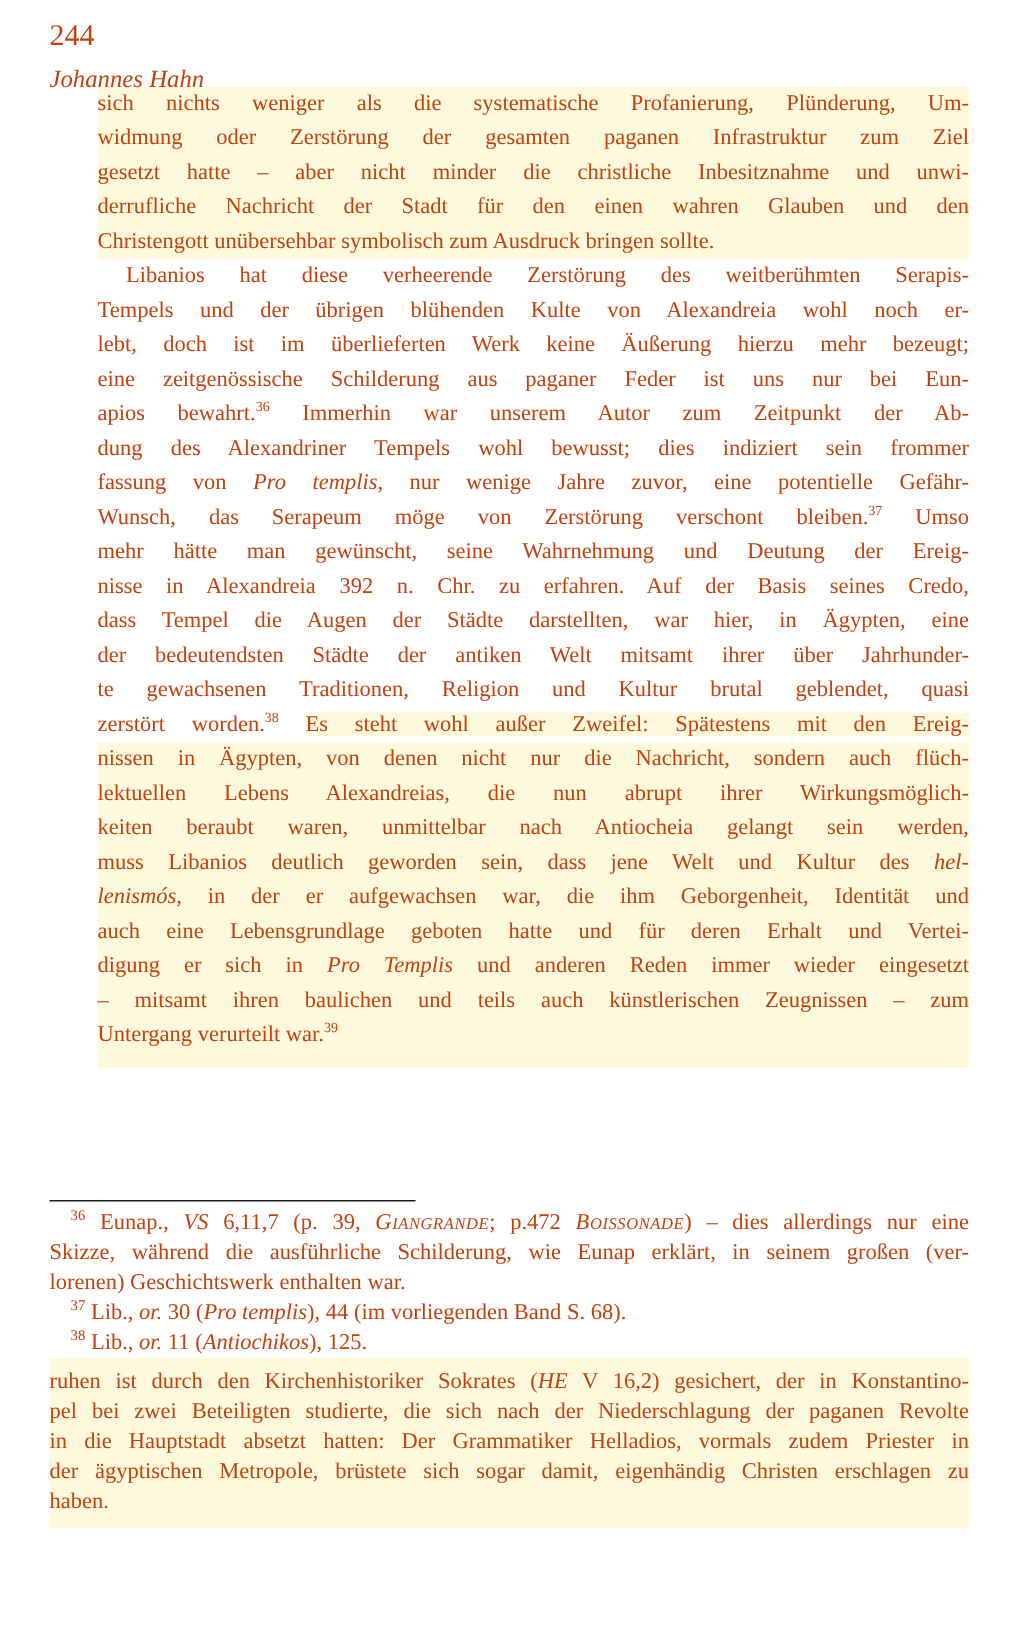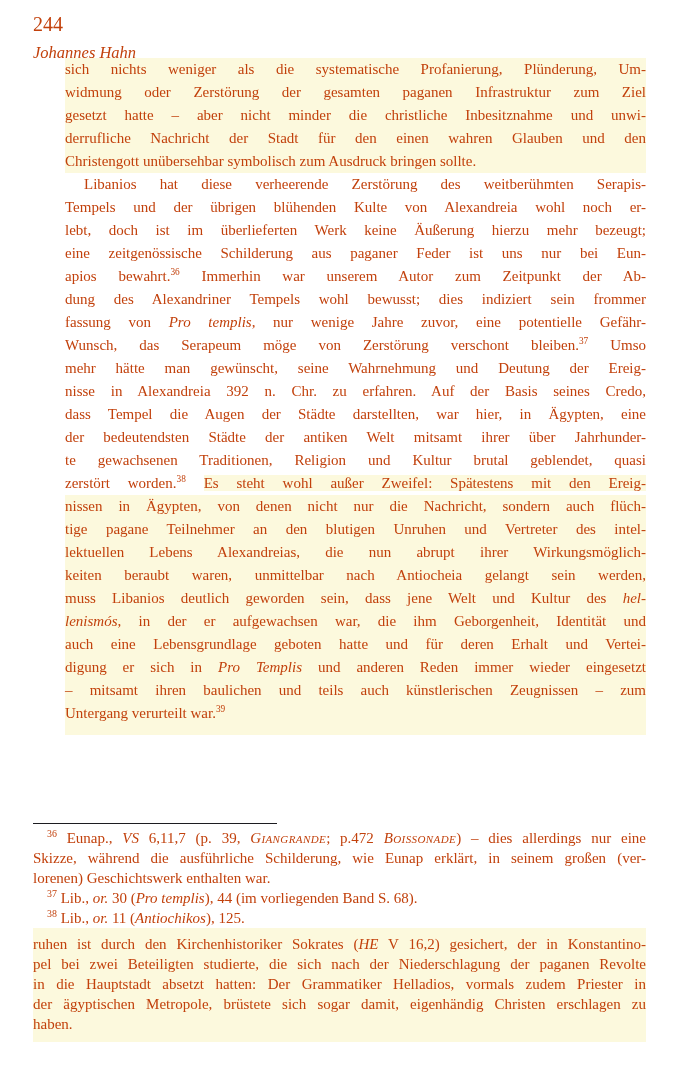"tige pagane Teilnehmer an den" div.tline { html: <div><span>tige pagane Teilnehmer an den blutigen Unruhen und Vertreter des intel-</span></div> -> none }
